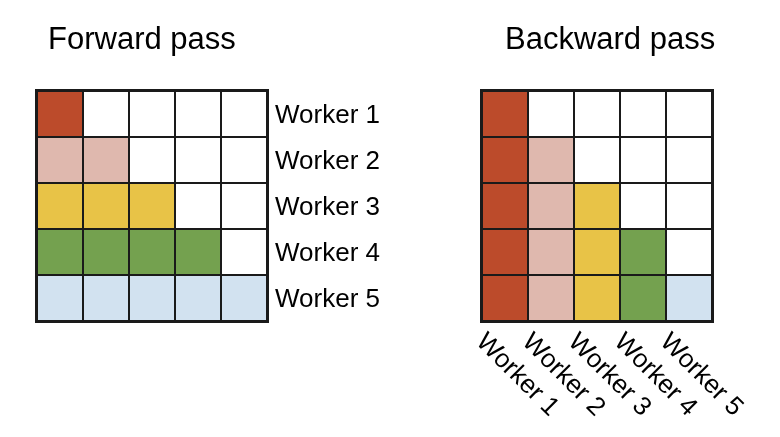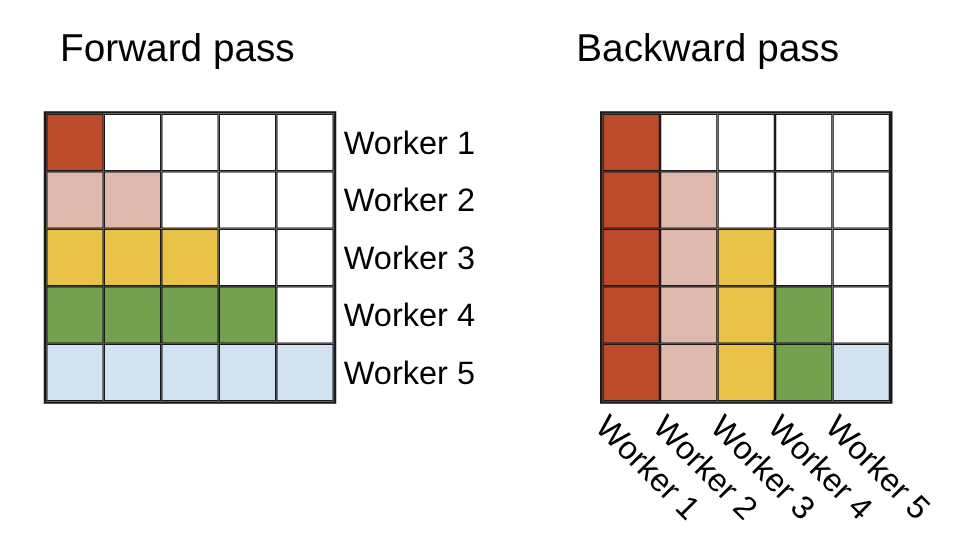"Backward pass" #backward-title { left: 461px -> 505px }
